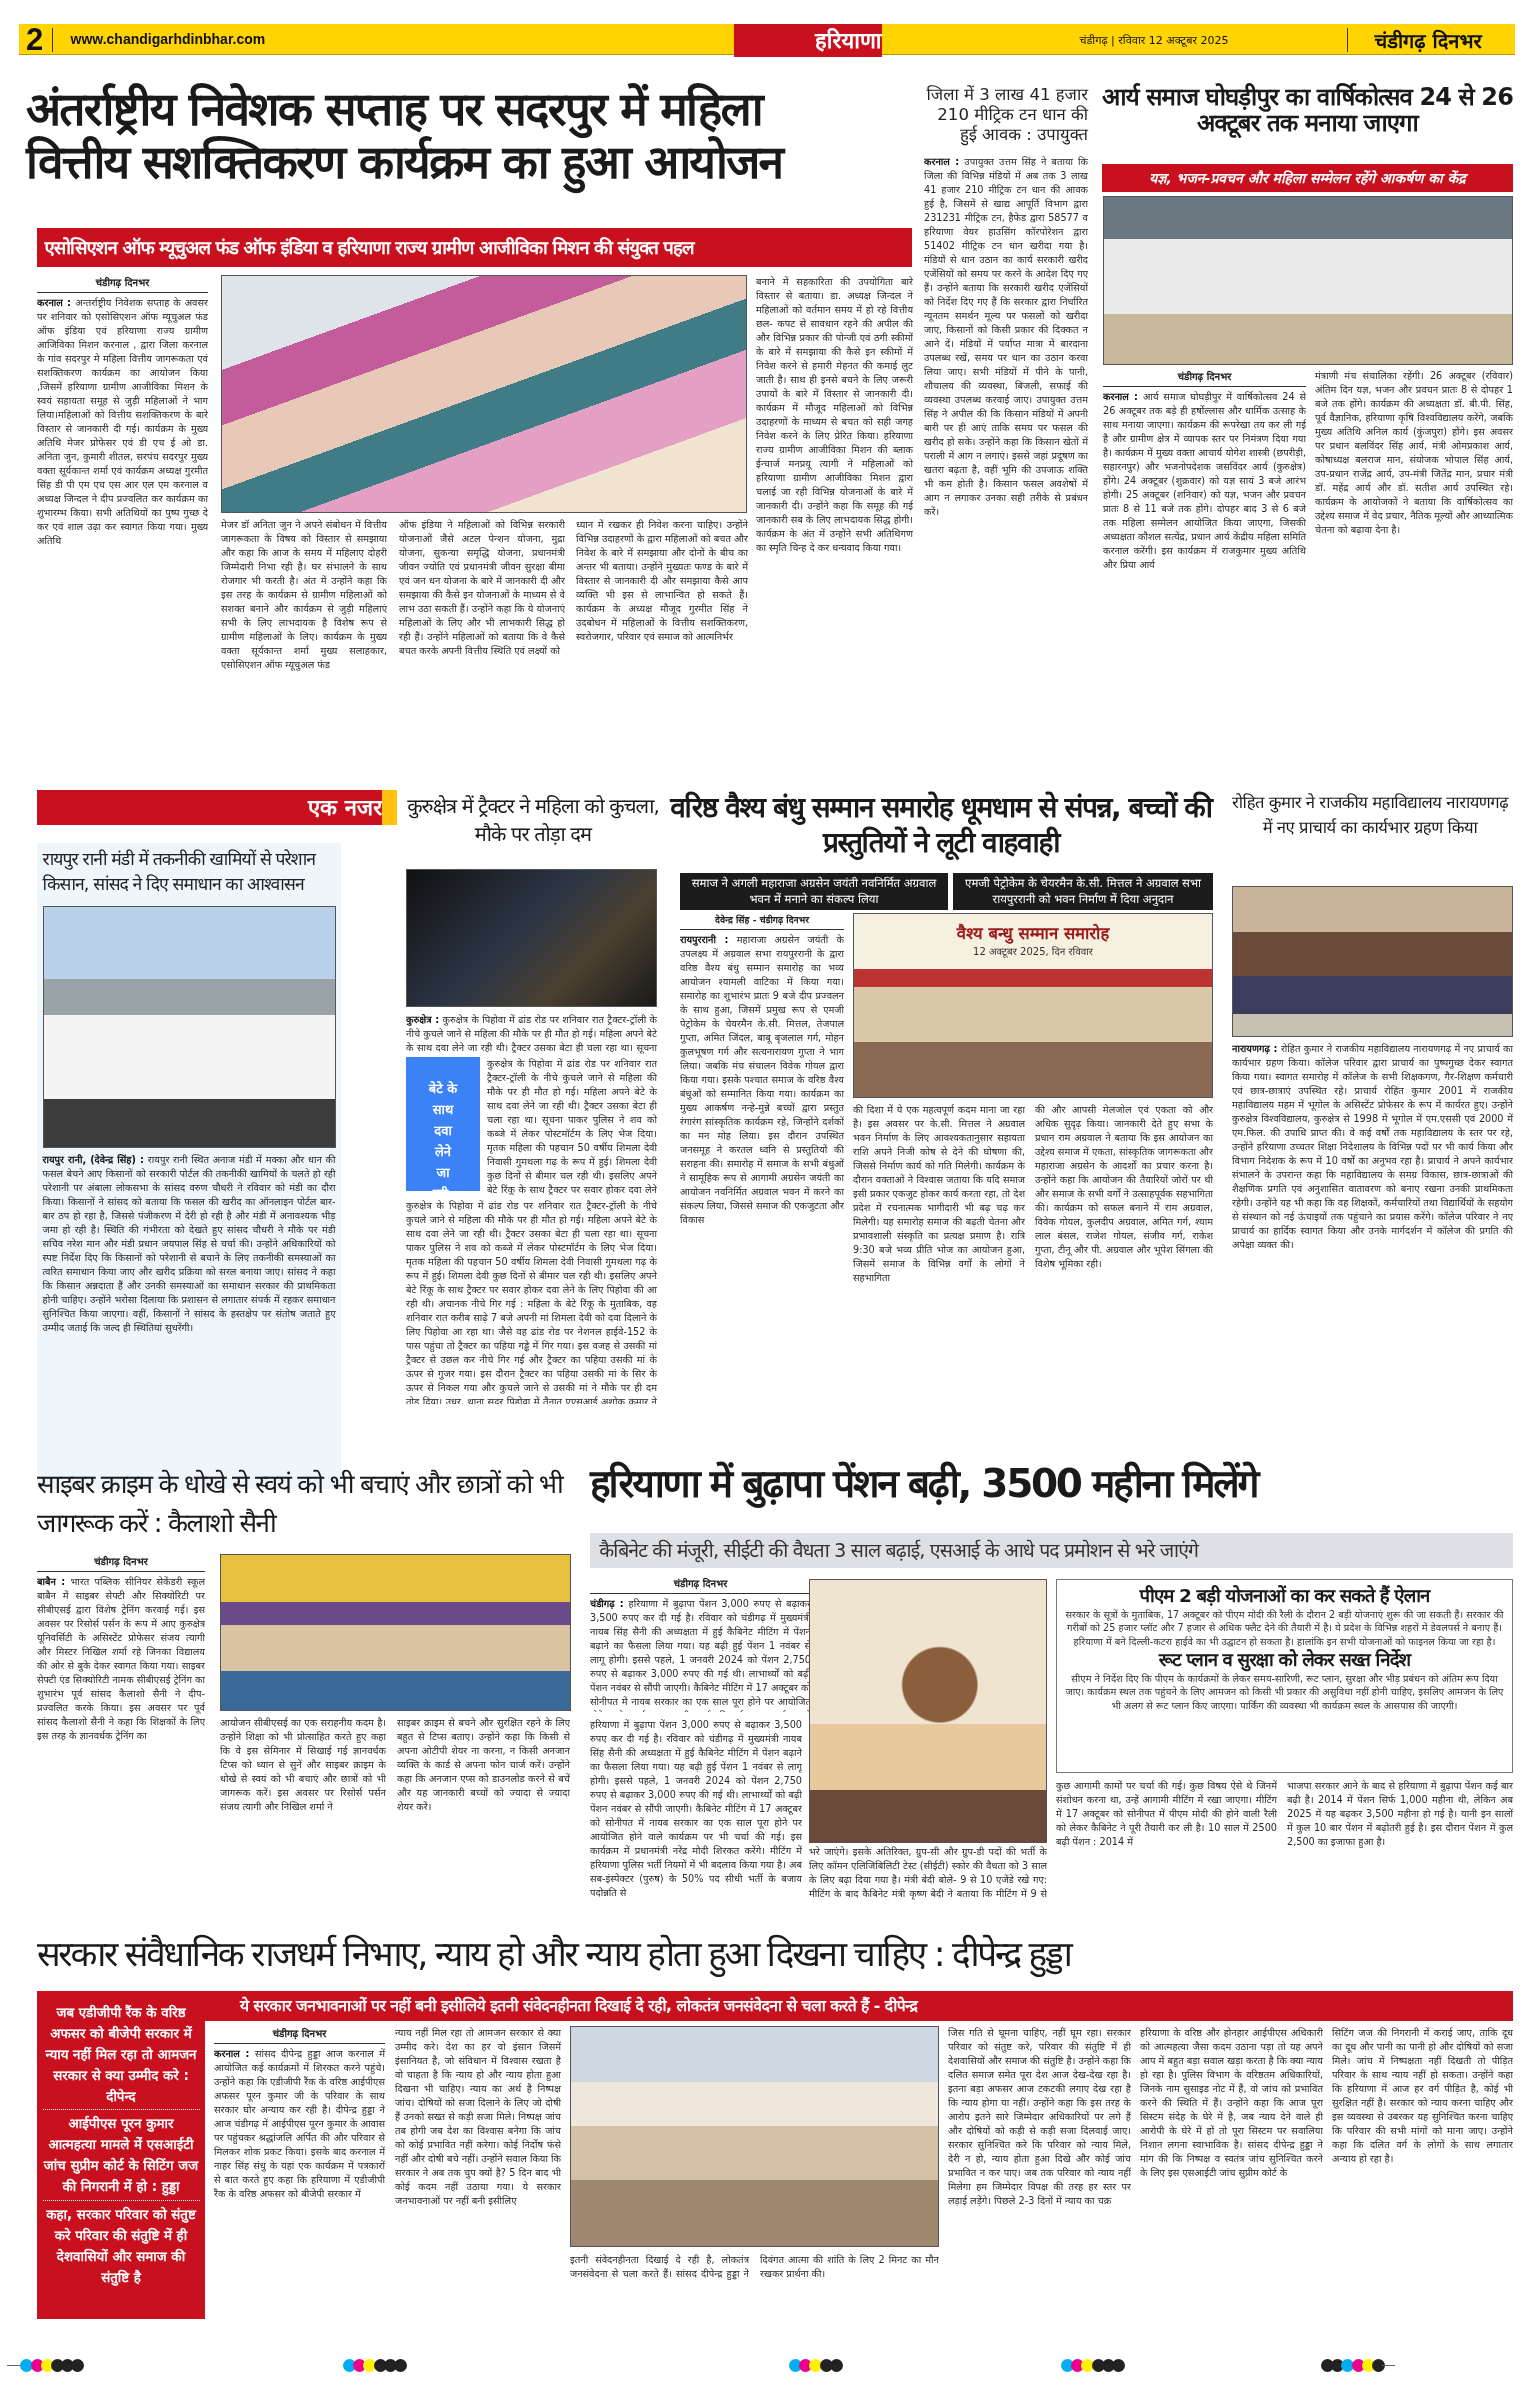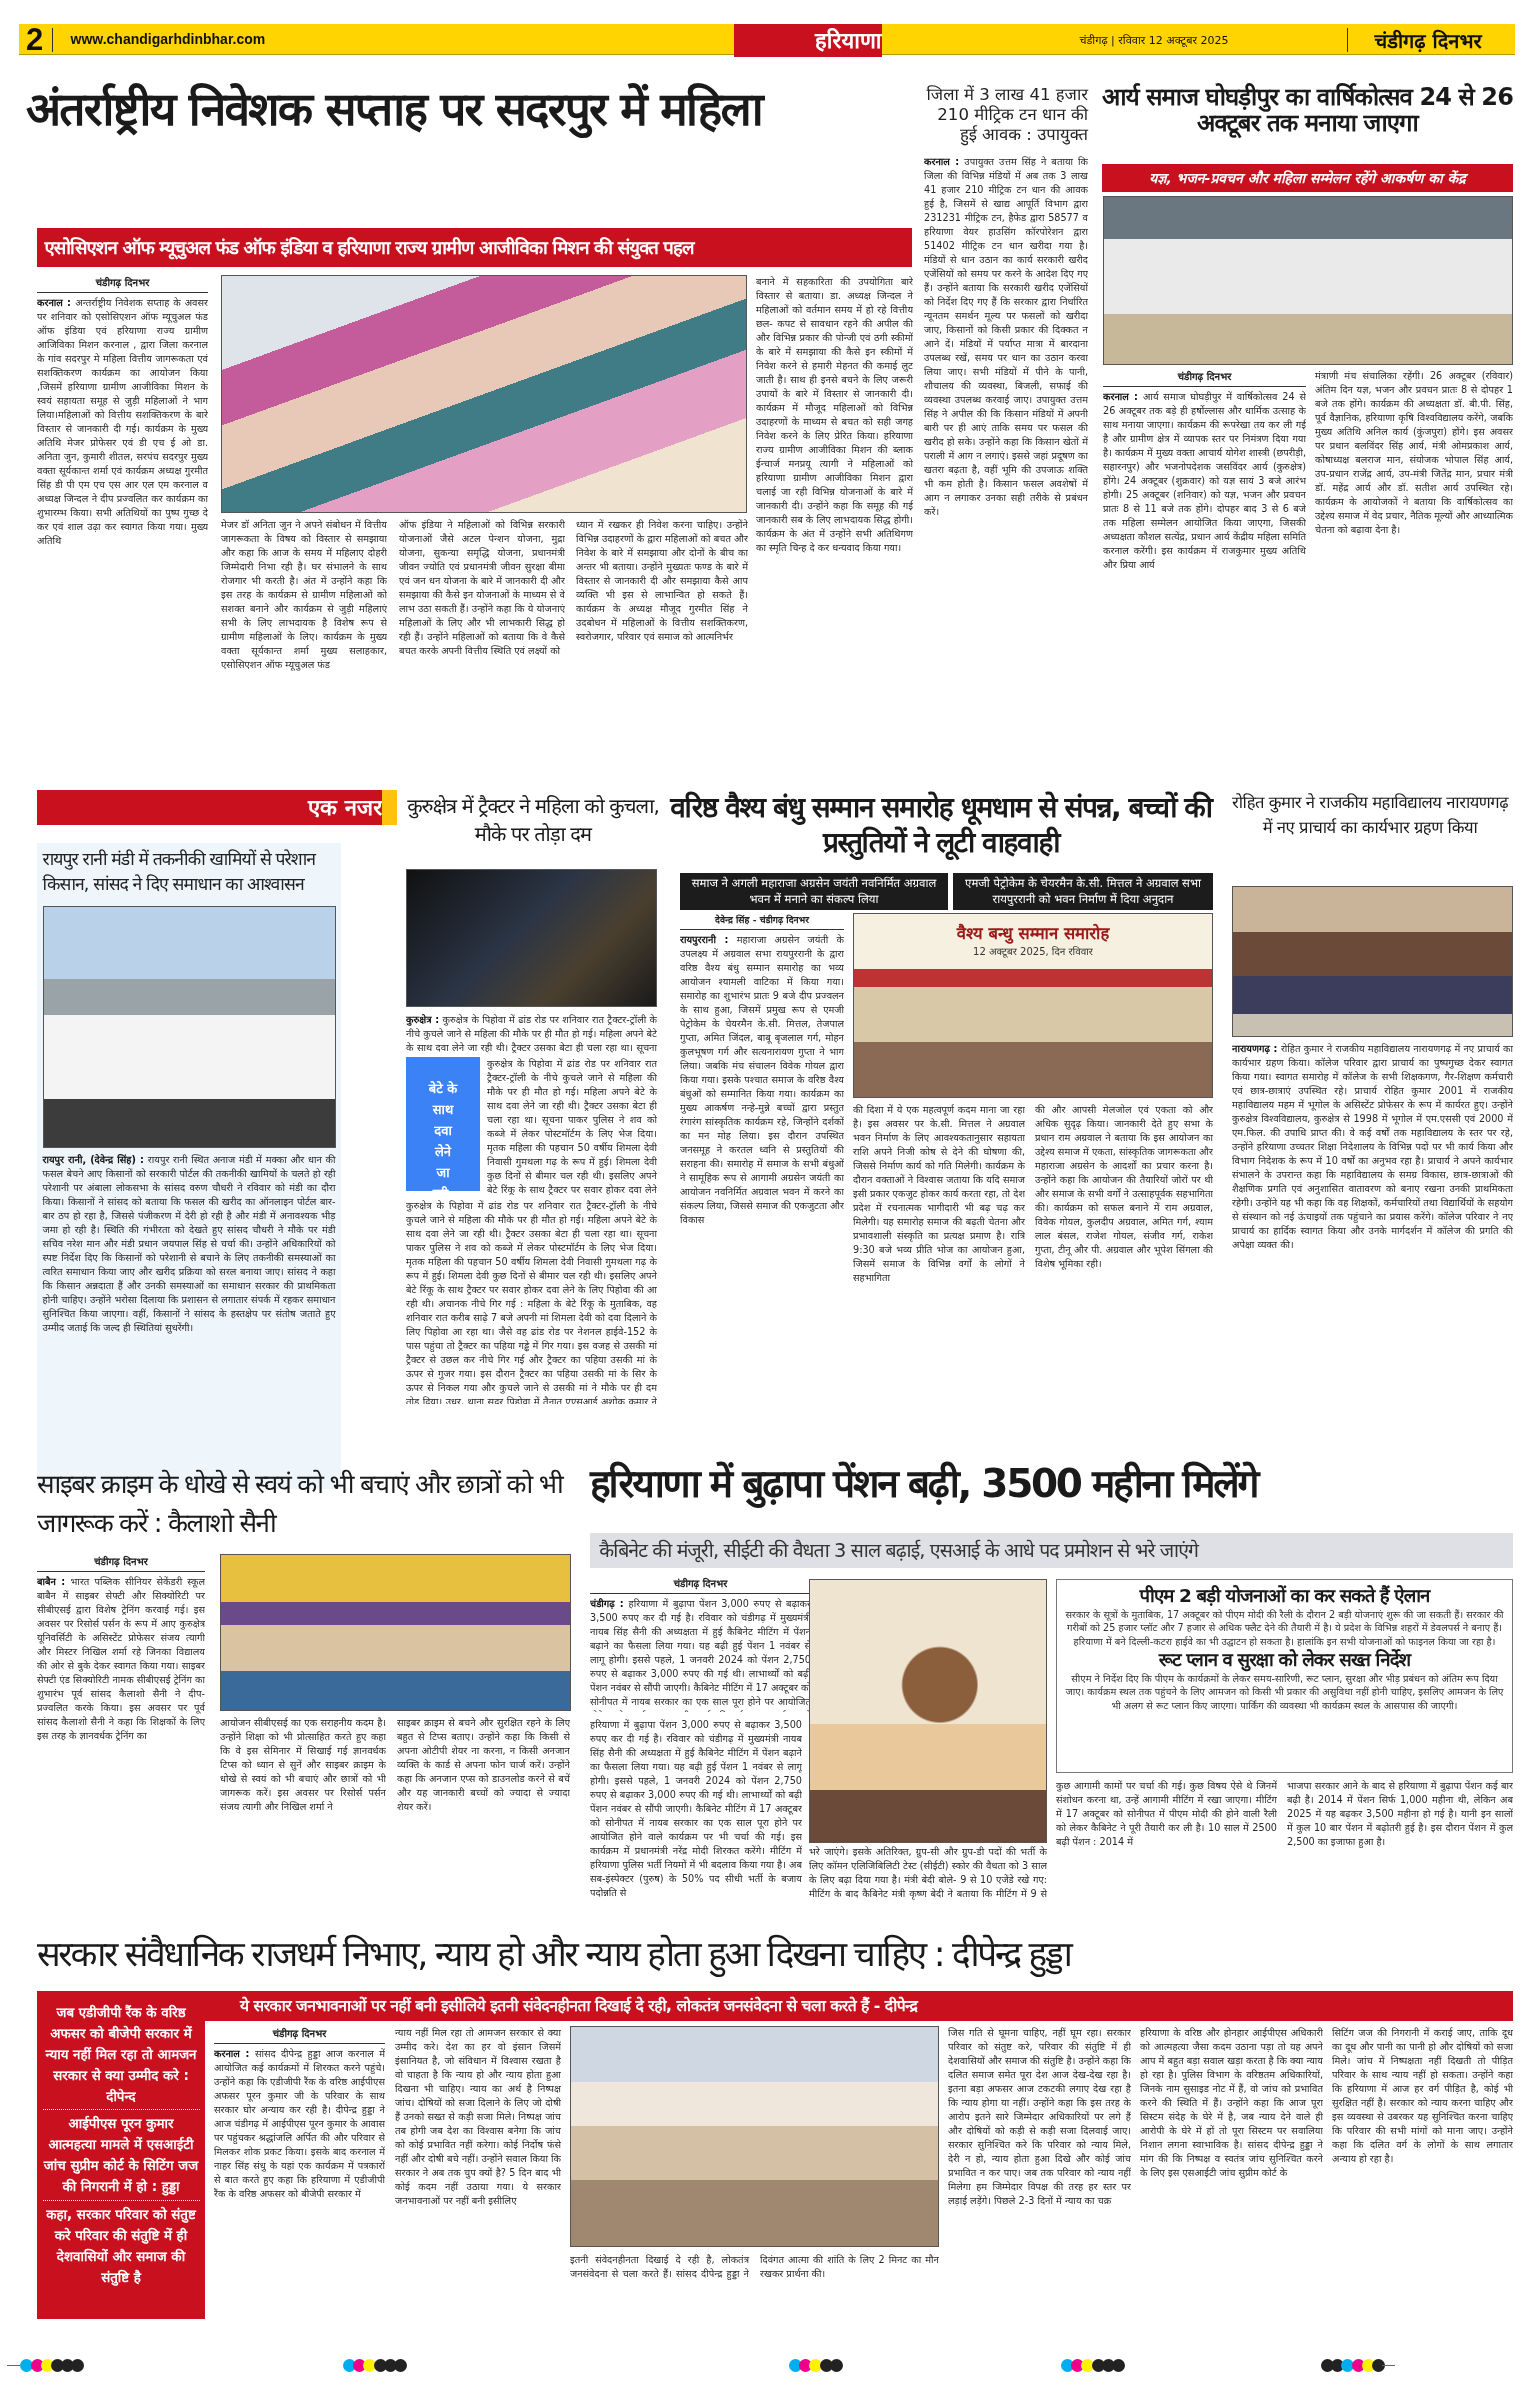"वित्तीय सशक्तिकरण कार्यक्रम का हुआ" div { html: none -> <div>वित्तीय सशक्तिकरण कार्यक्रम का हुआ आयोजन</div> }
